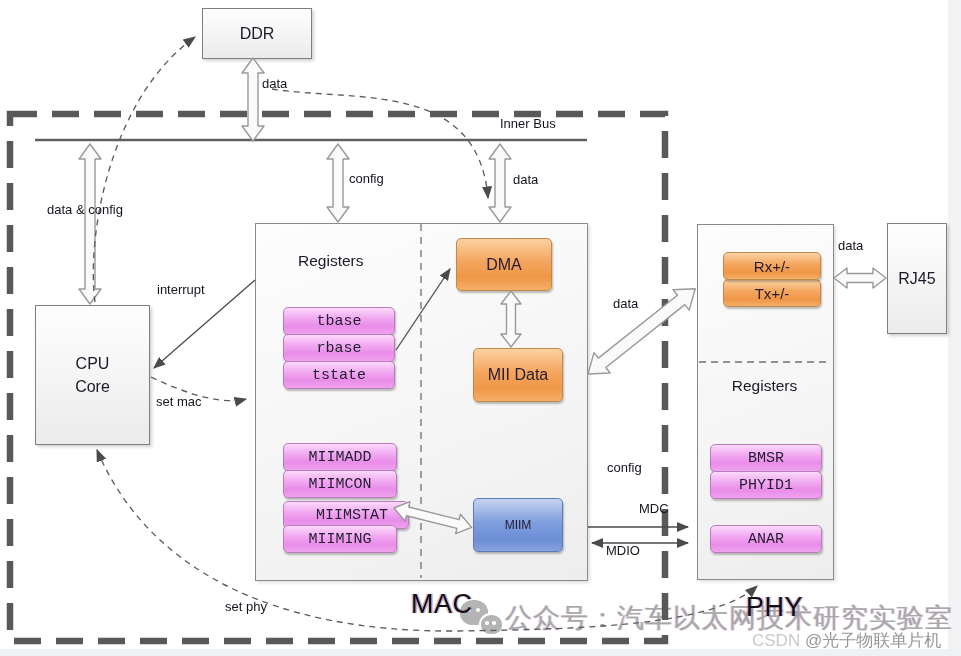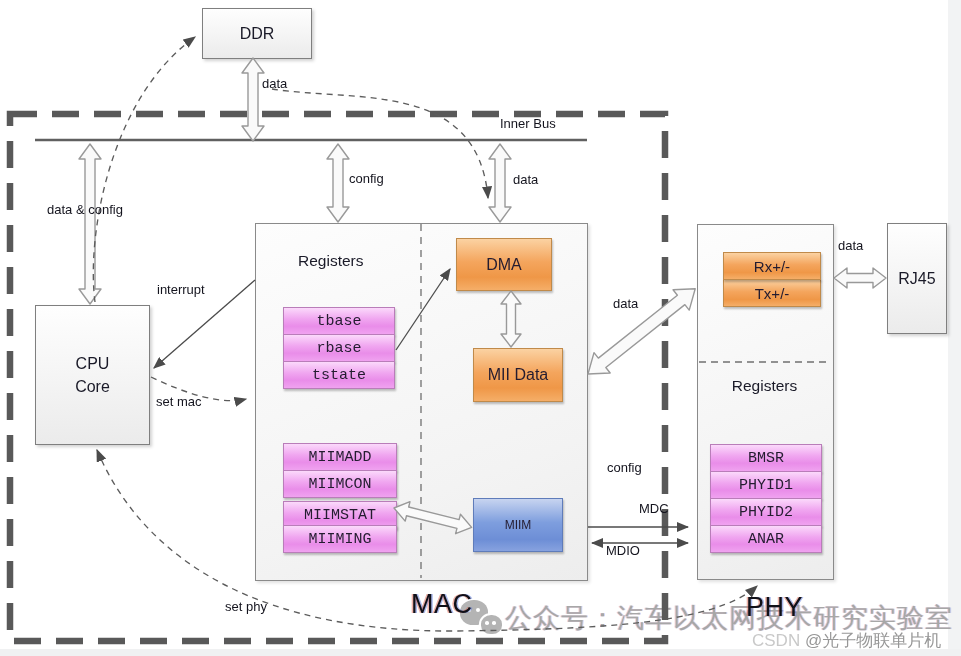"DMA" .chip { border-radius: 0 -> 5px }
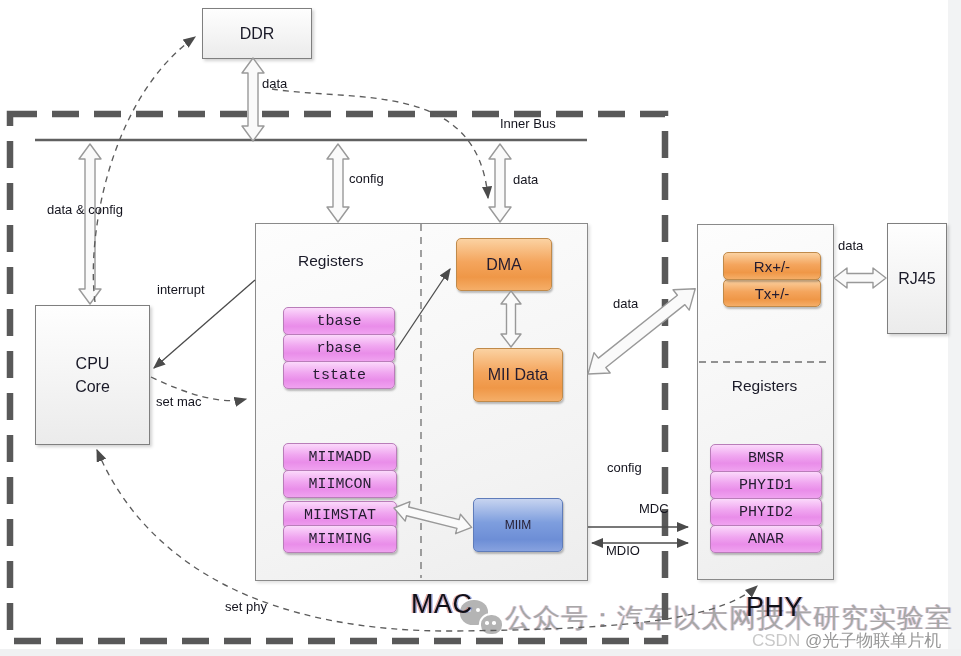"MIIMSTAT" div.chip { padding-left: none -> 12px }
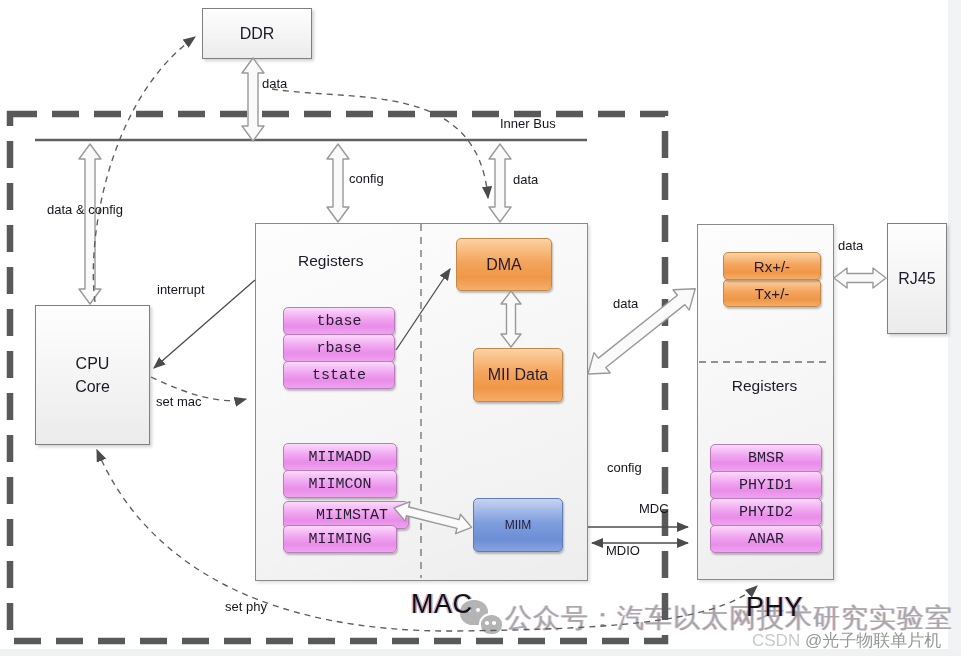"PHYID2" div.chip { html: <div>PHYID2</div> -> none }
